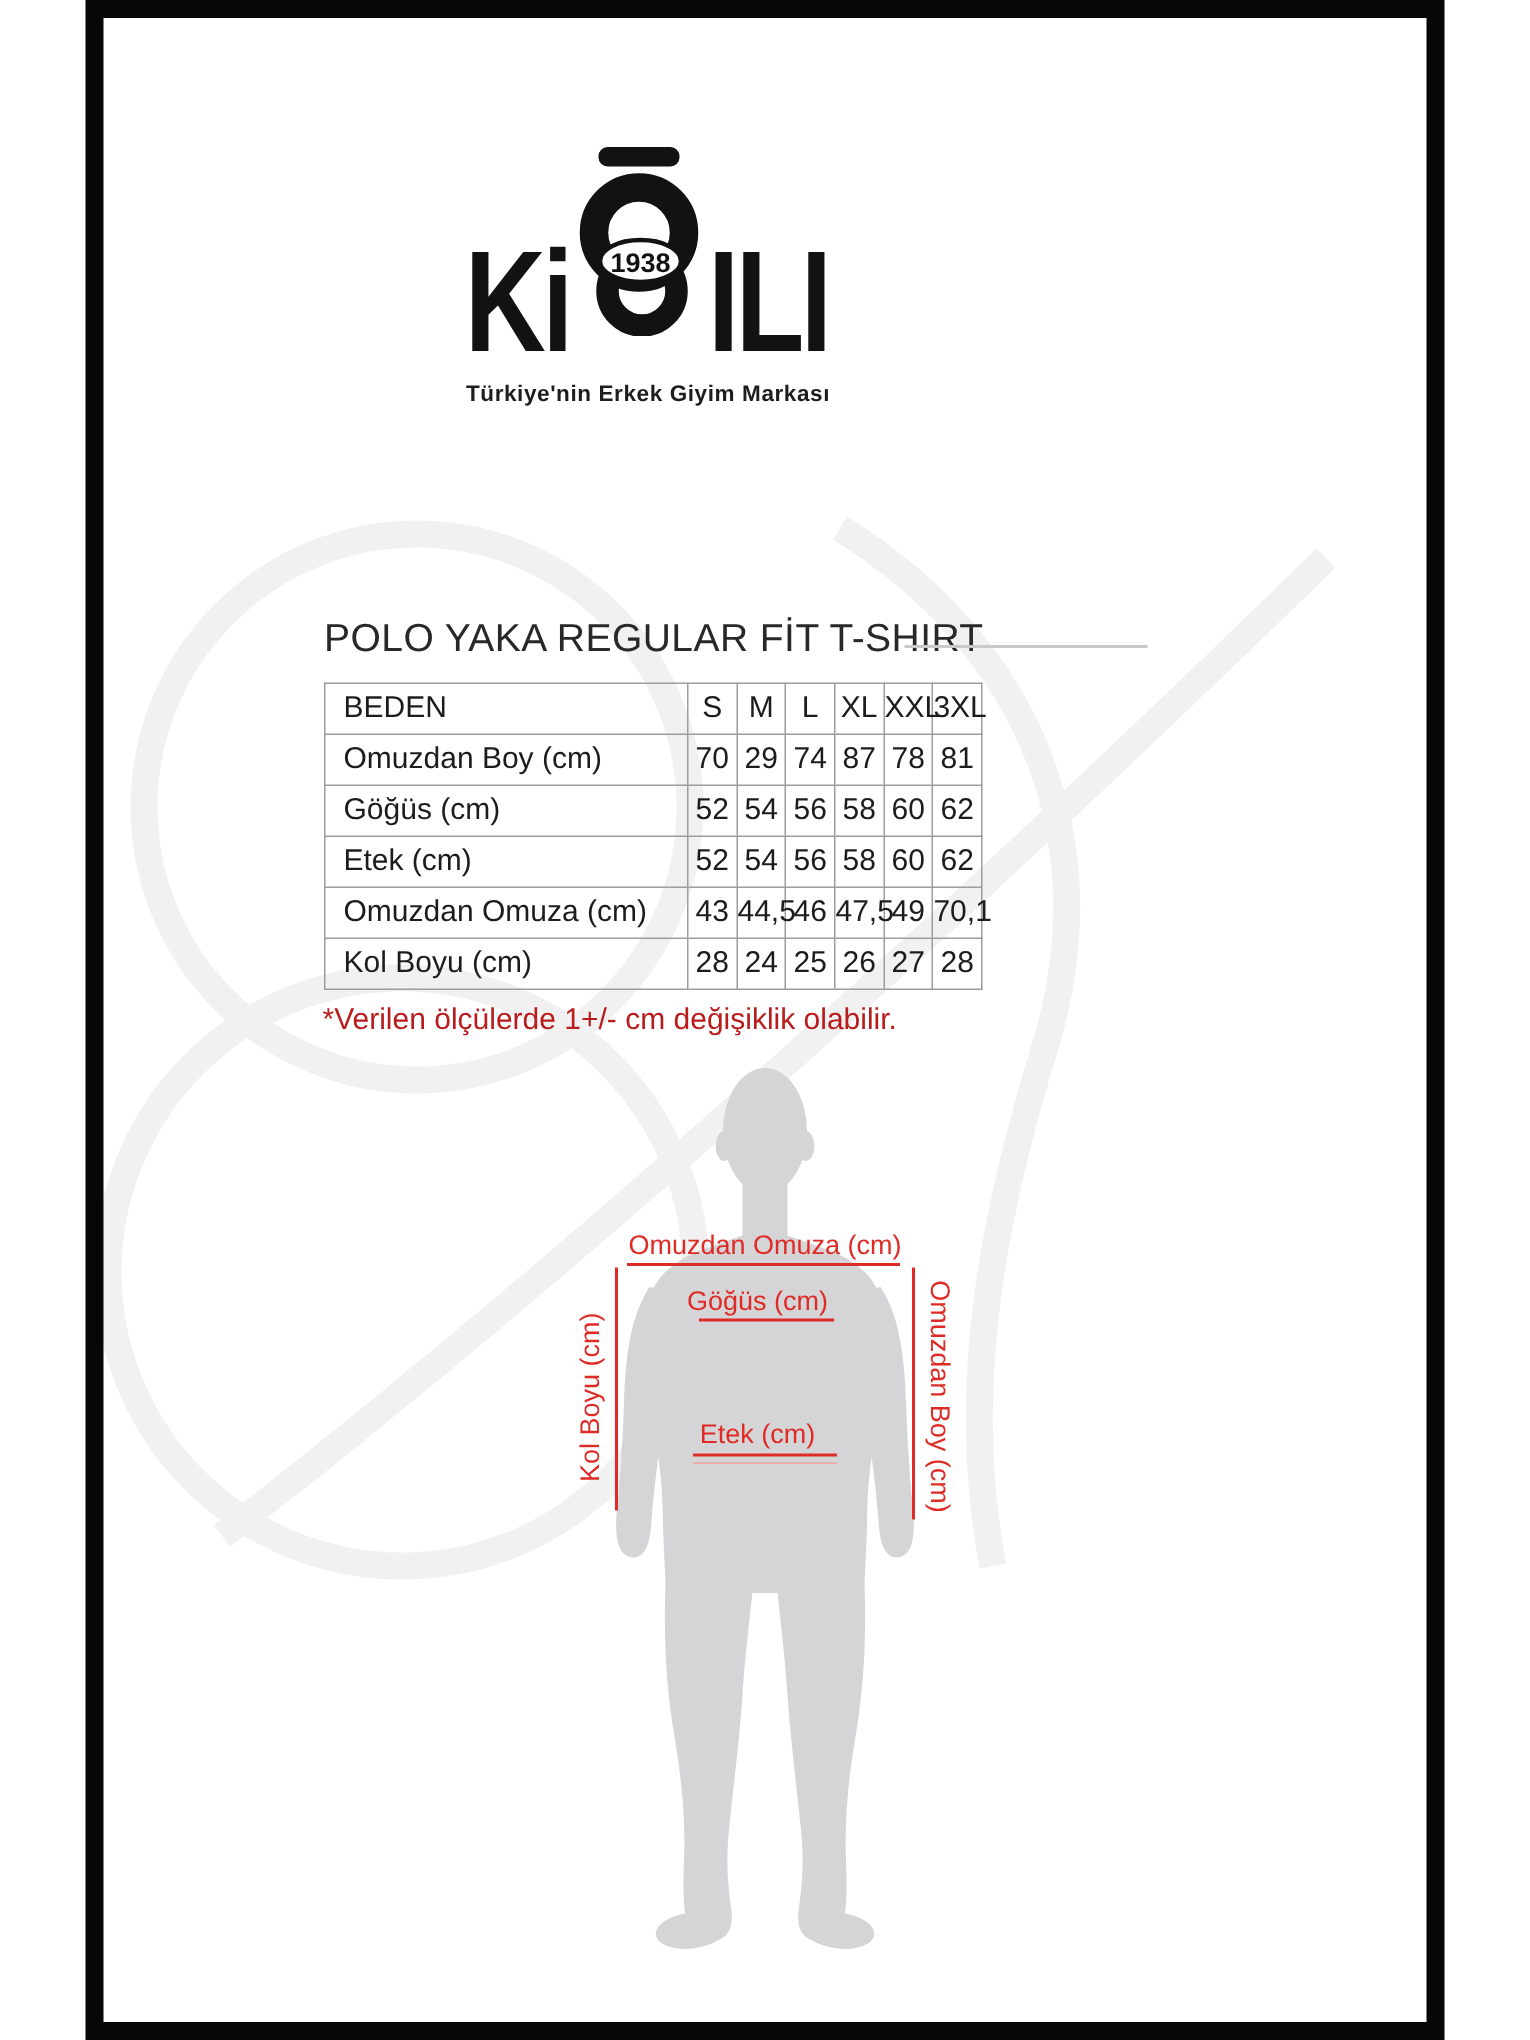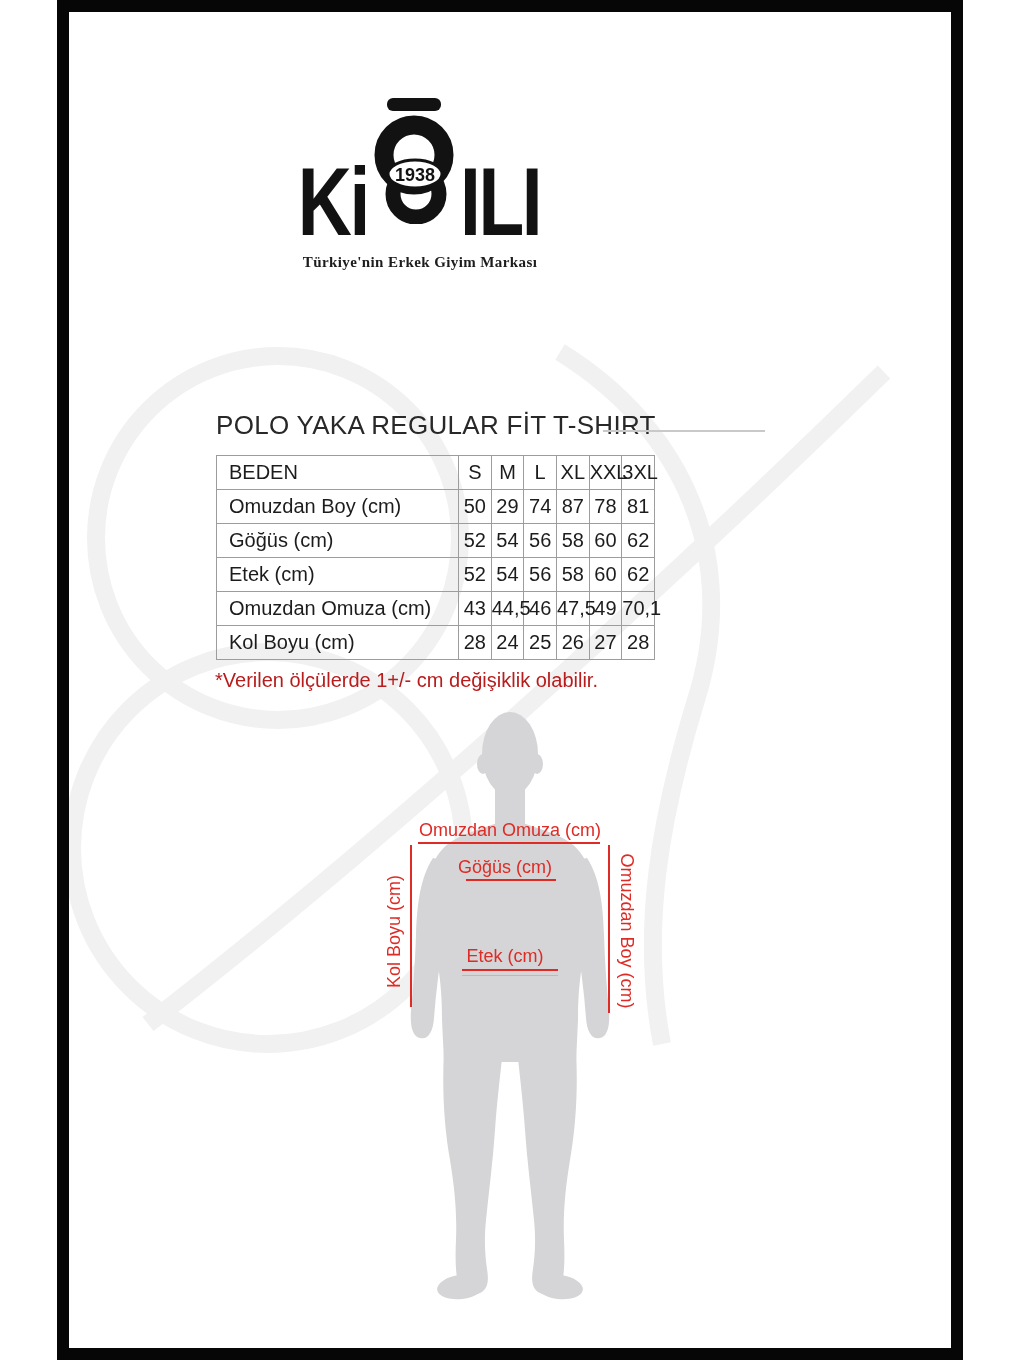"Ki" #logo { left: 0 -> 12px }
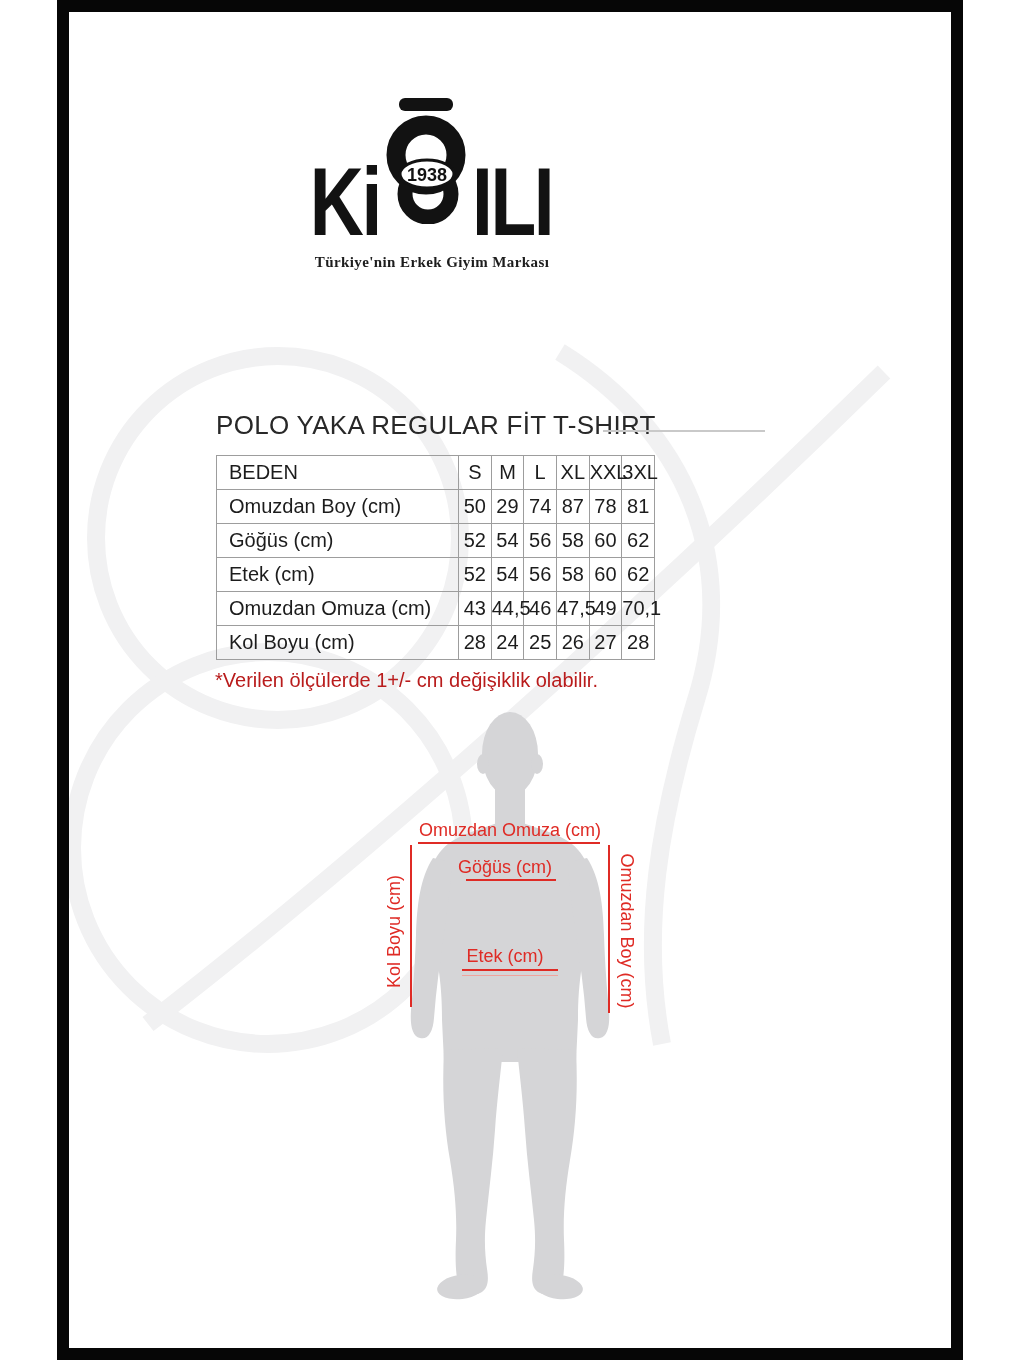"Türkiye'nin Erkek Giyim Markası" .tagline { font-family: Liberation Serif, serif -> none }
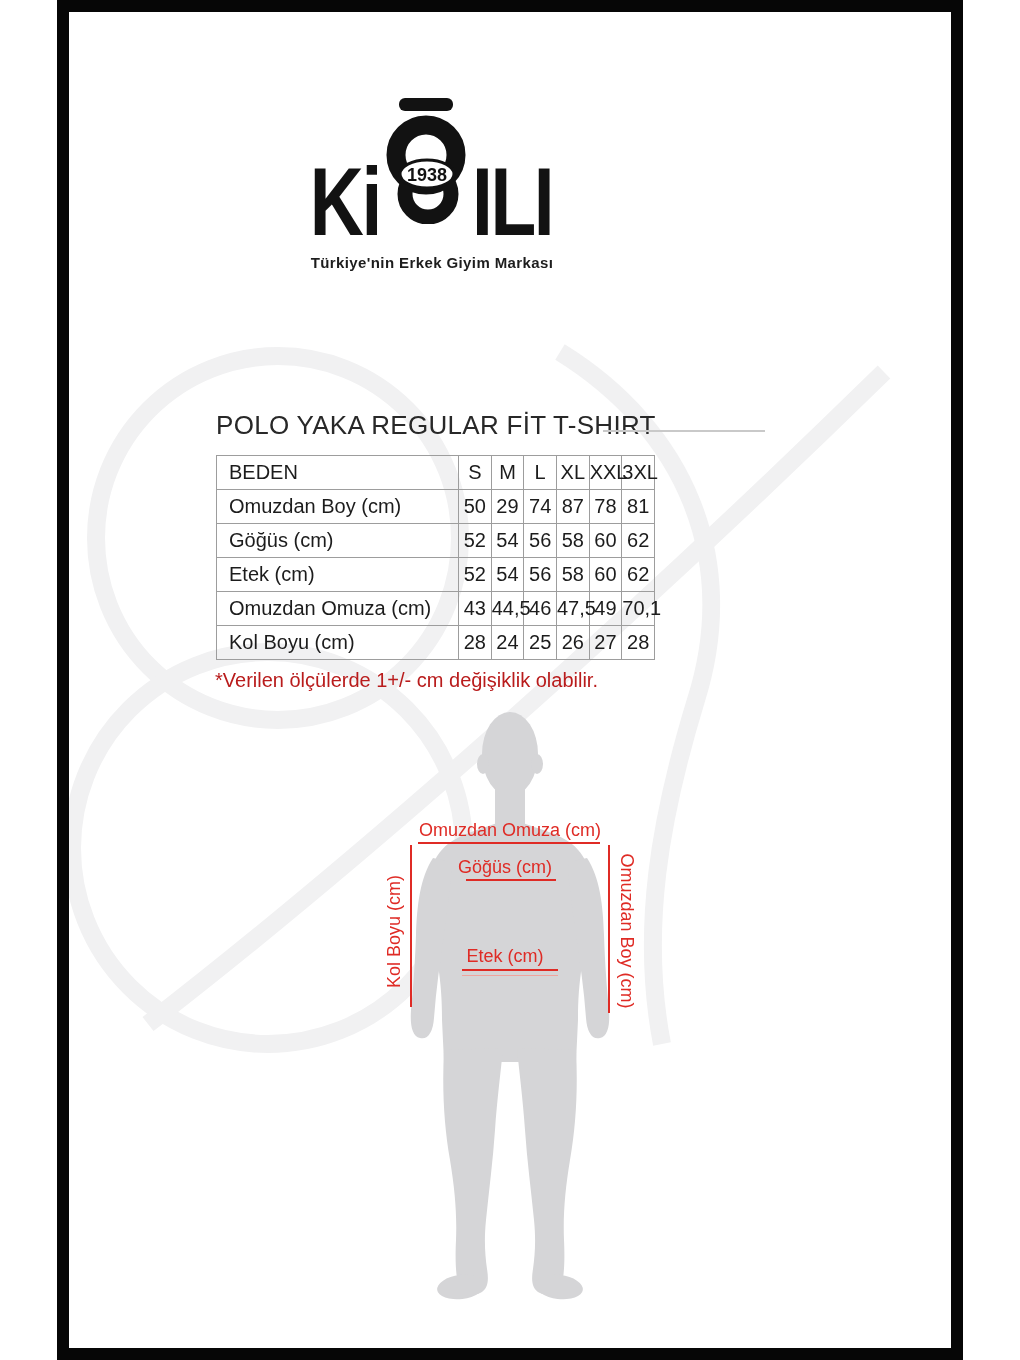"50" td { text: 50 -> 70 }
